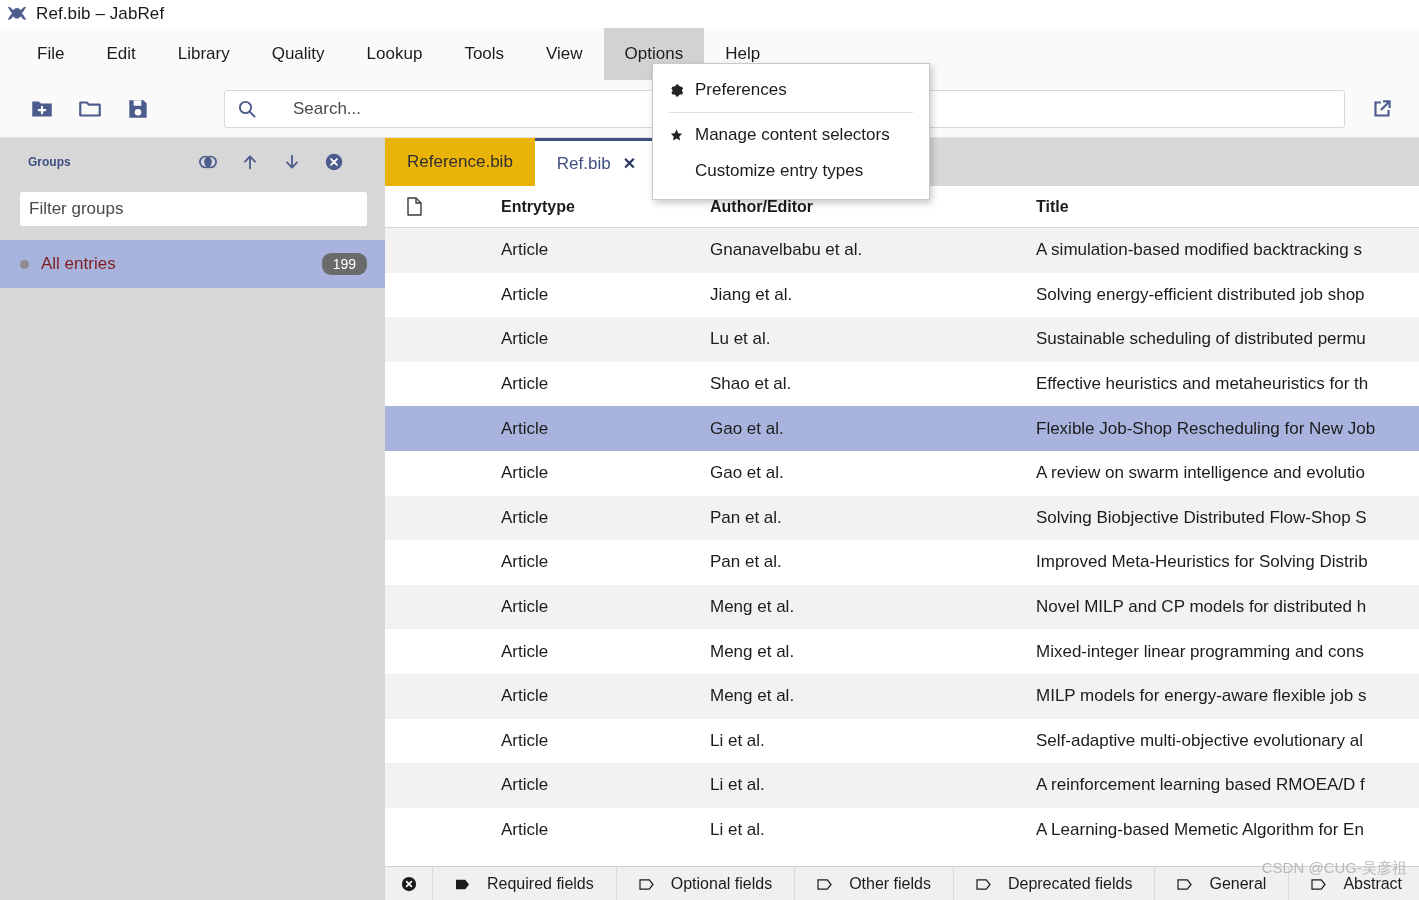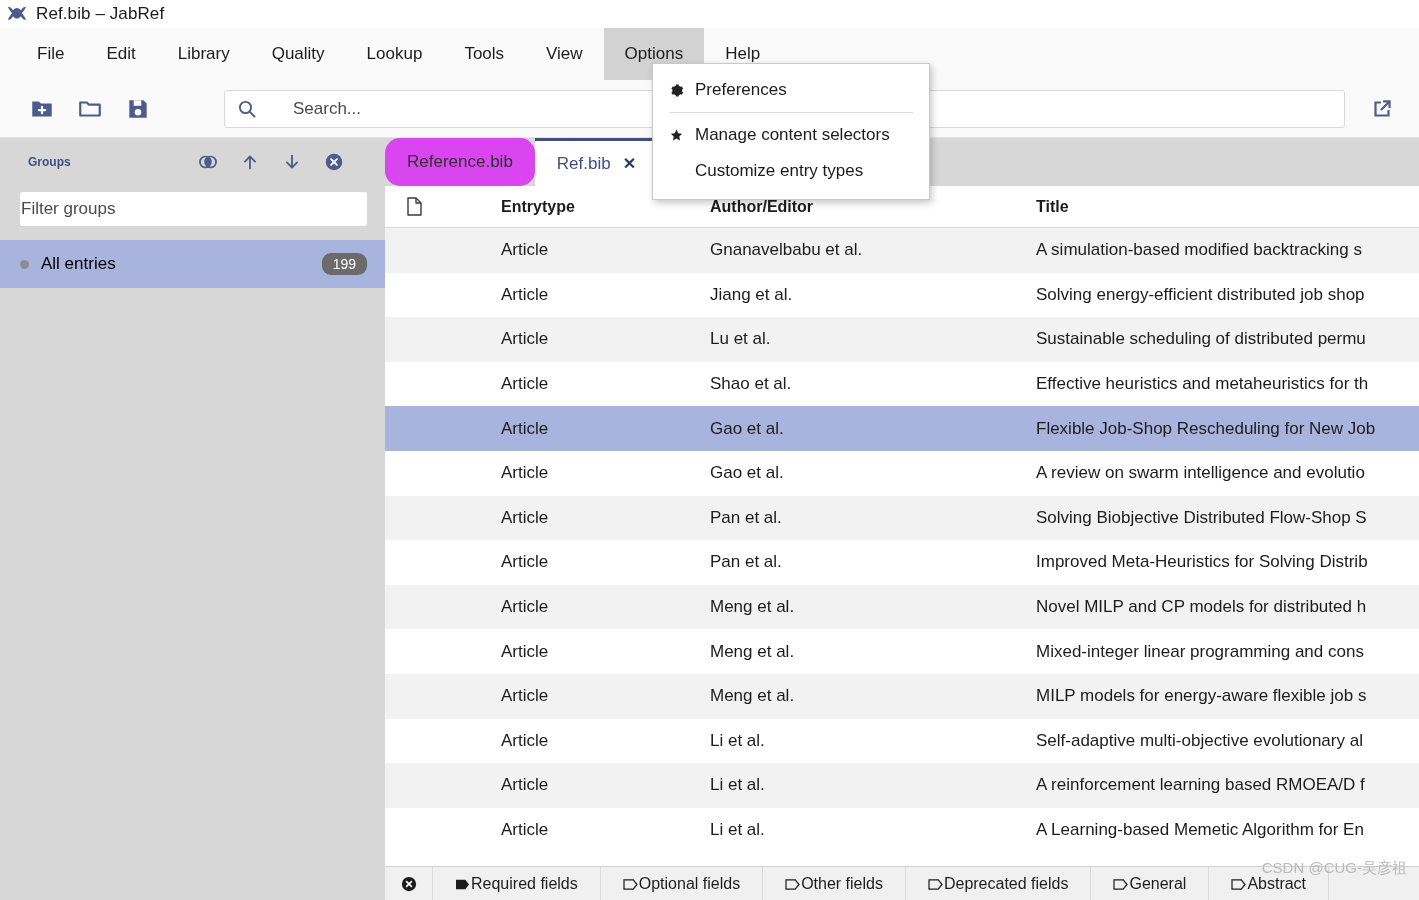"Reference.bib" .tab.inactive { background: #d946ef -> #eab308; border-radius: 15px -> none }
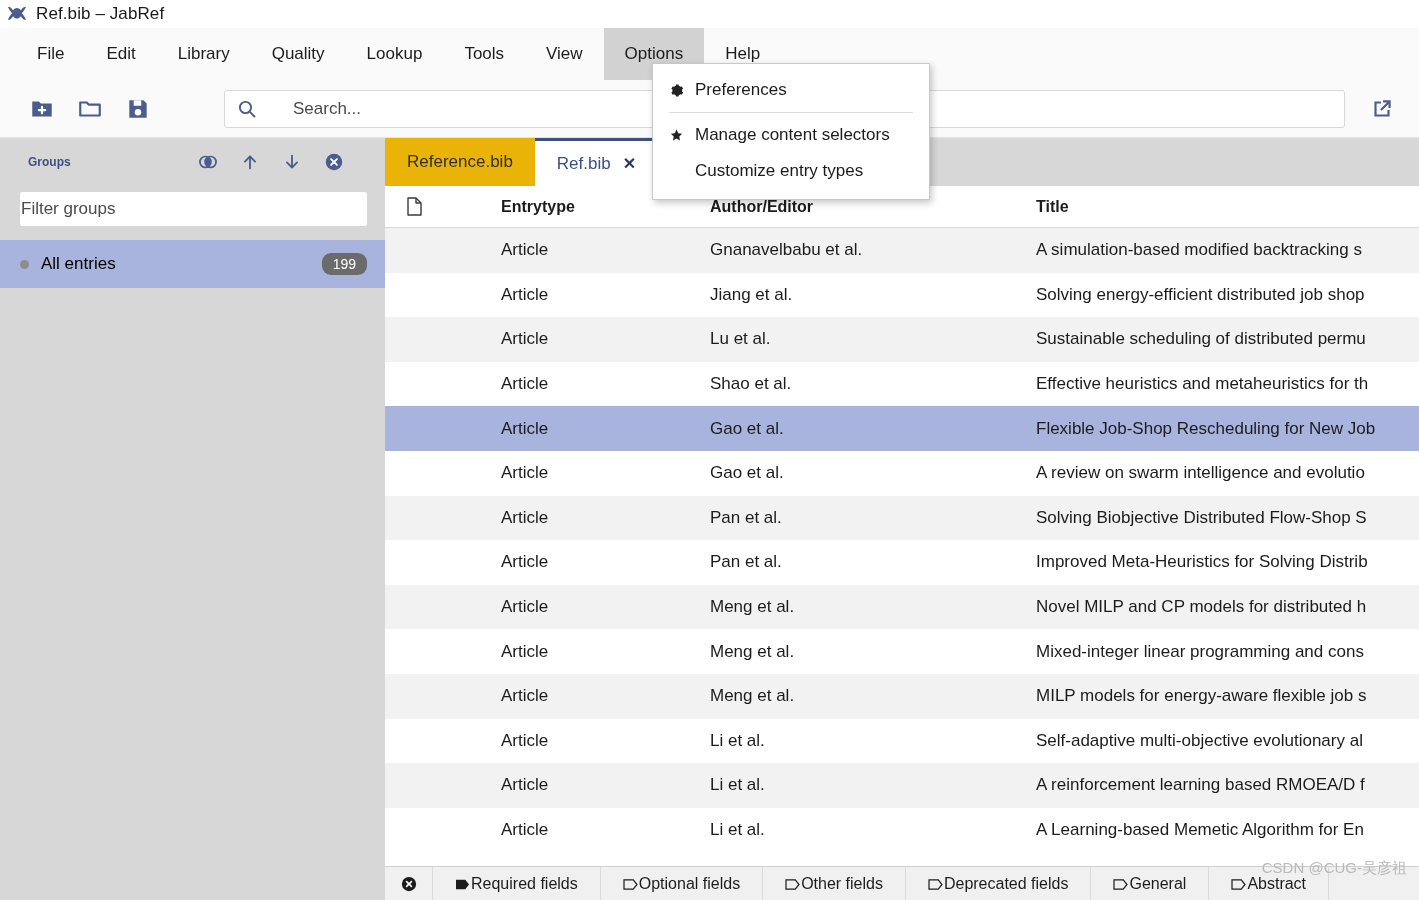"Filter groups" .filter-input { padding: 0 0 -> 0 8px }
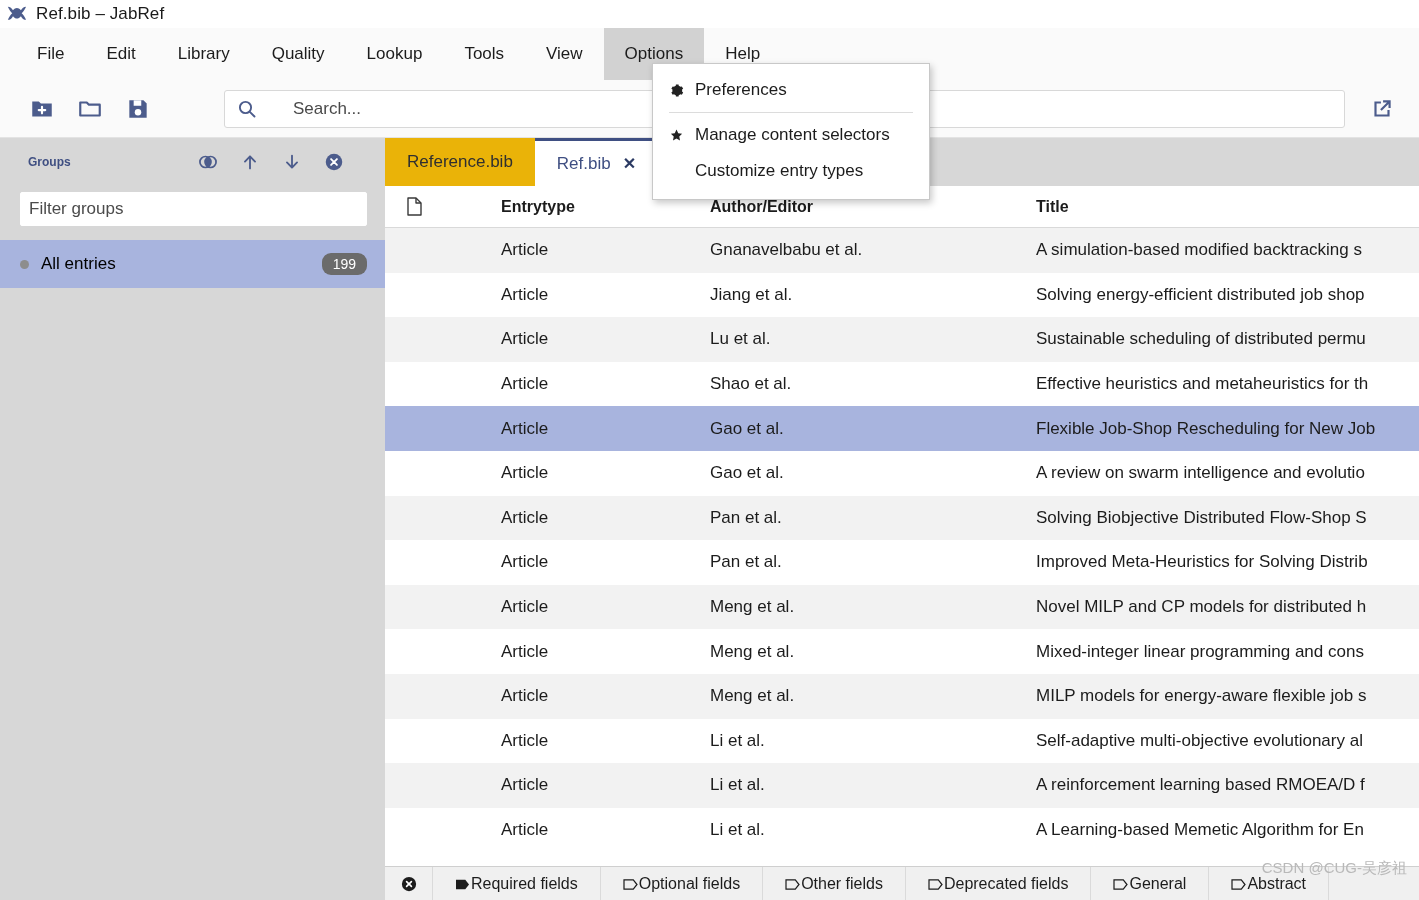"All entries" .group-label { color: #000000 -> #7f1d1d }
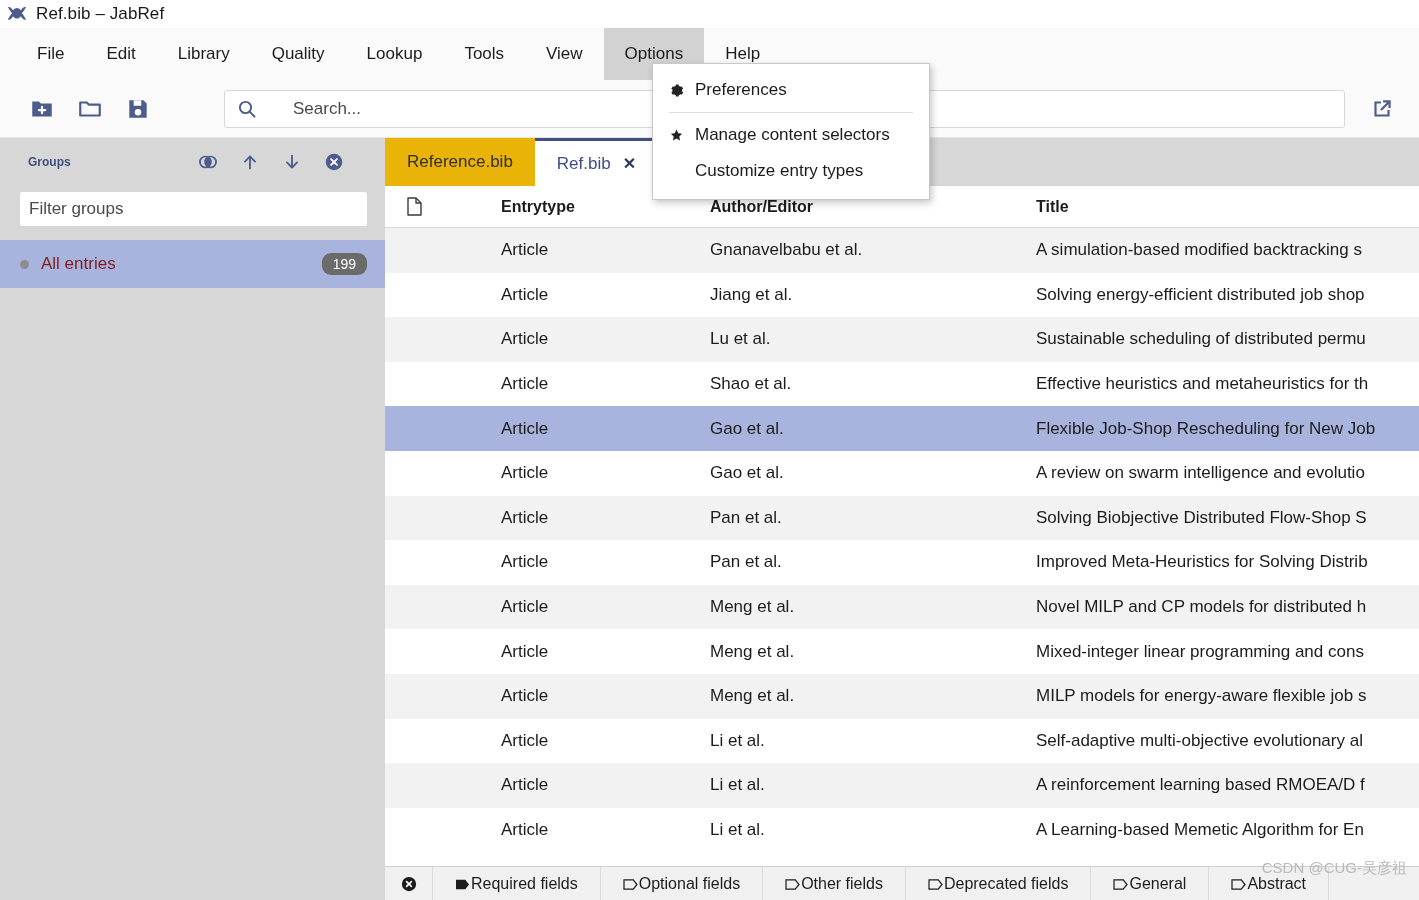"Required fields" .eb-tab { gap: 1px -> 17px }
